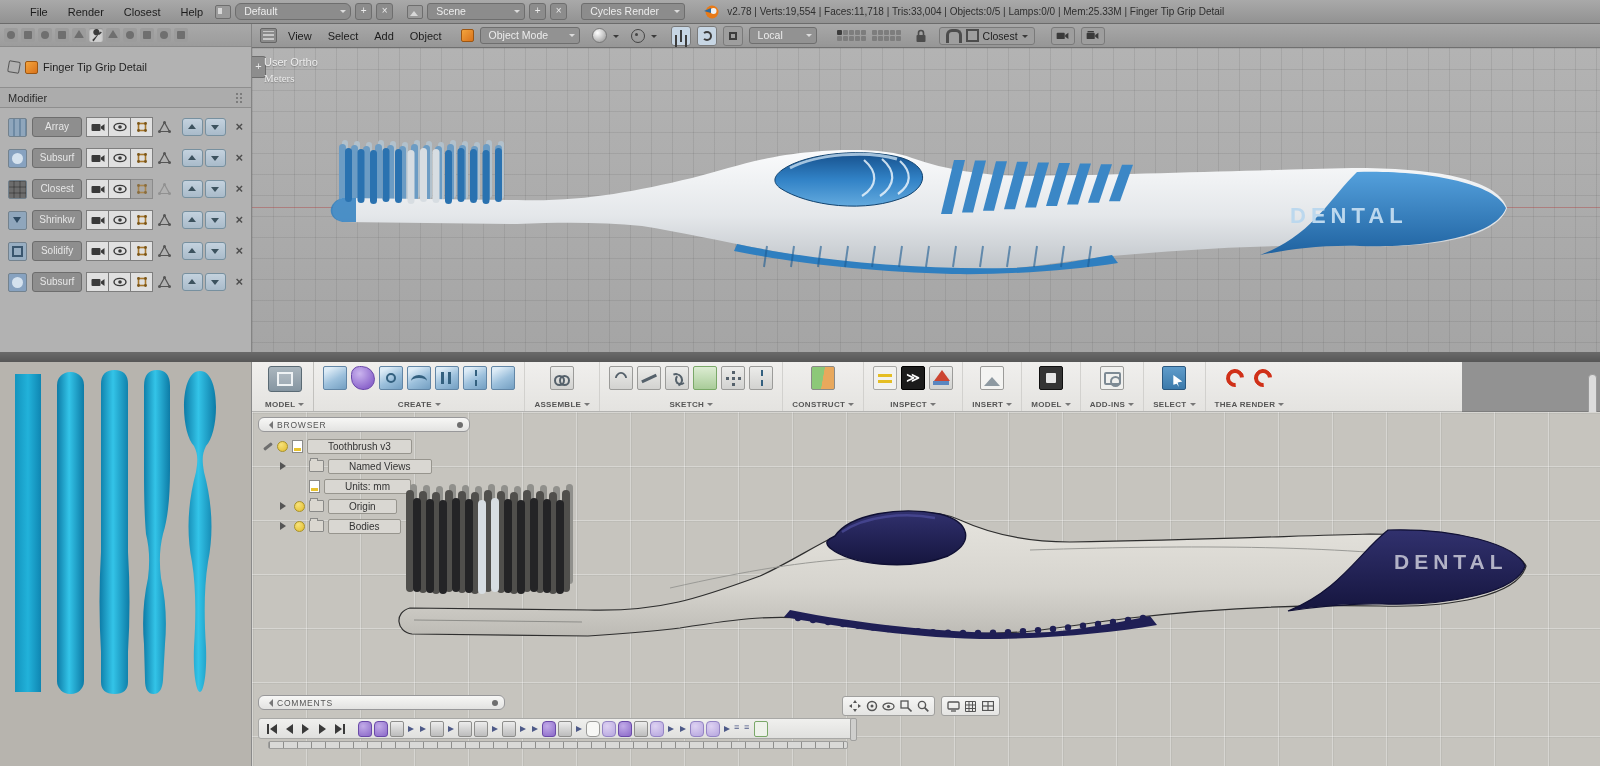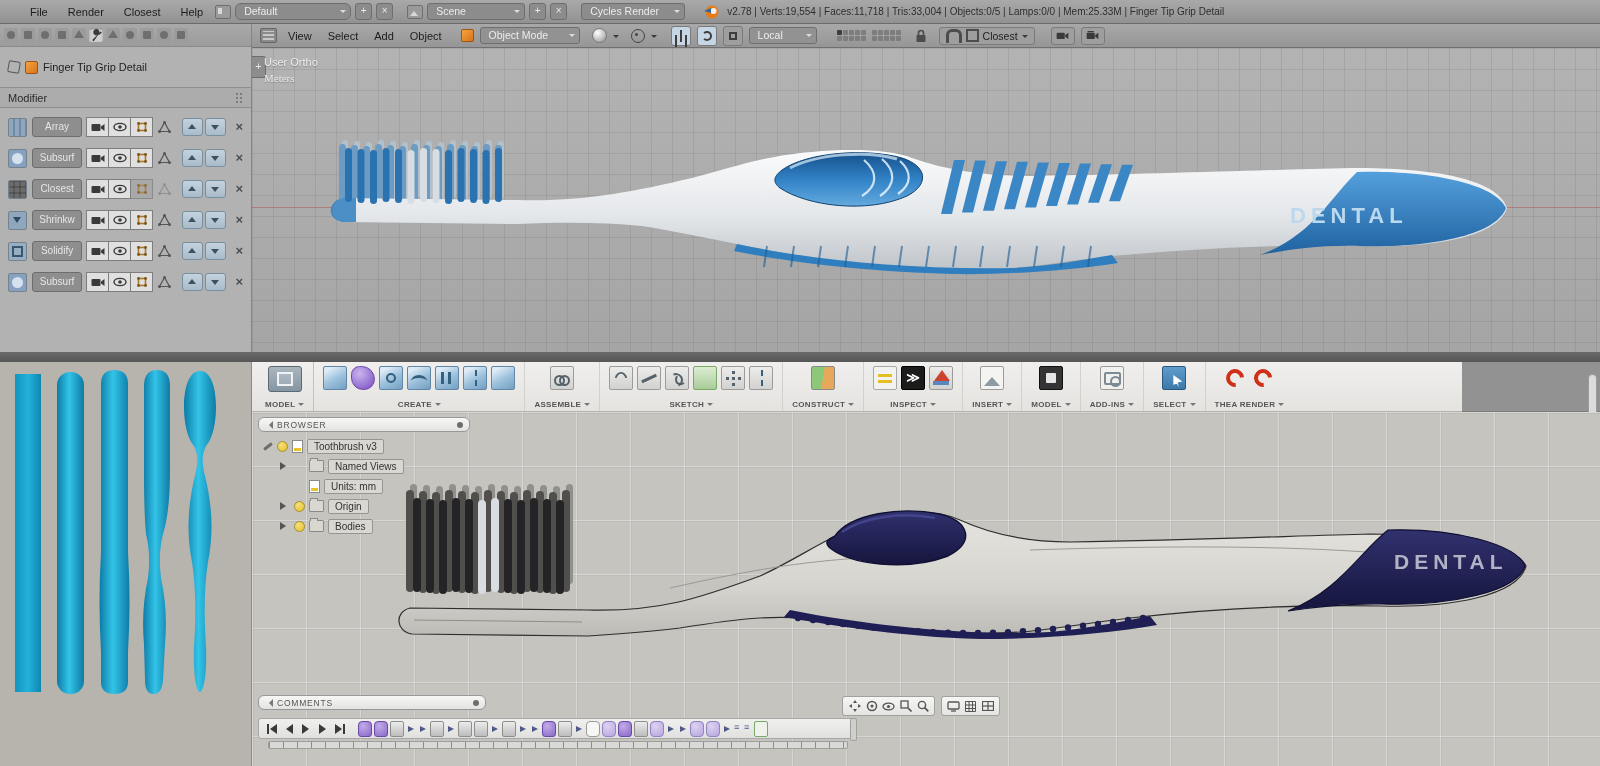"Toothbrush v3" .tpill { padding: 1px 6px -> 1px 20px }
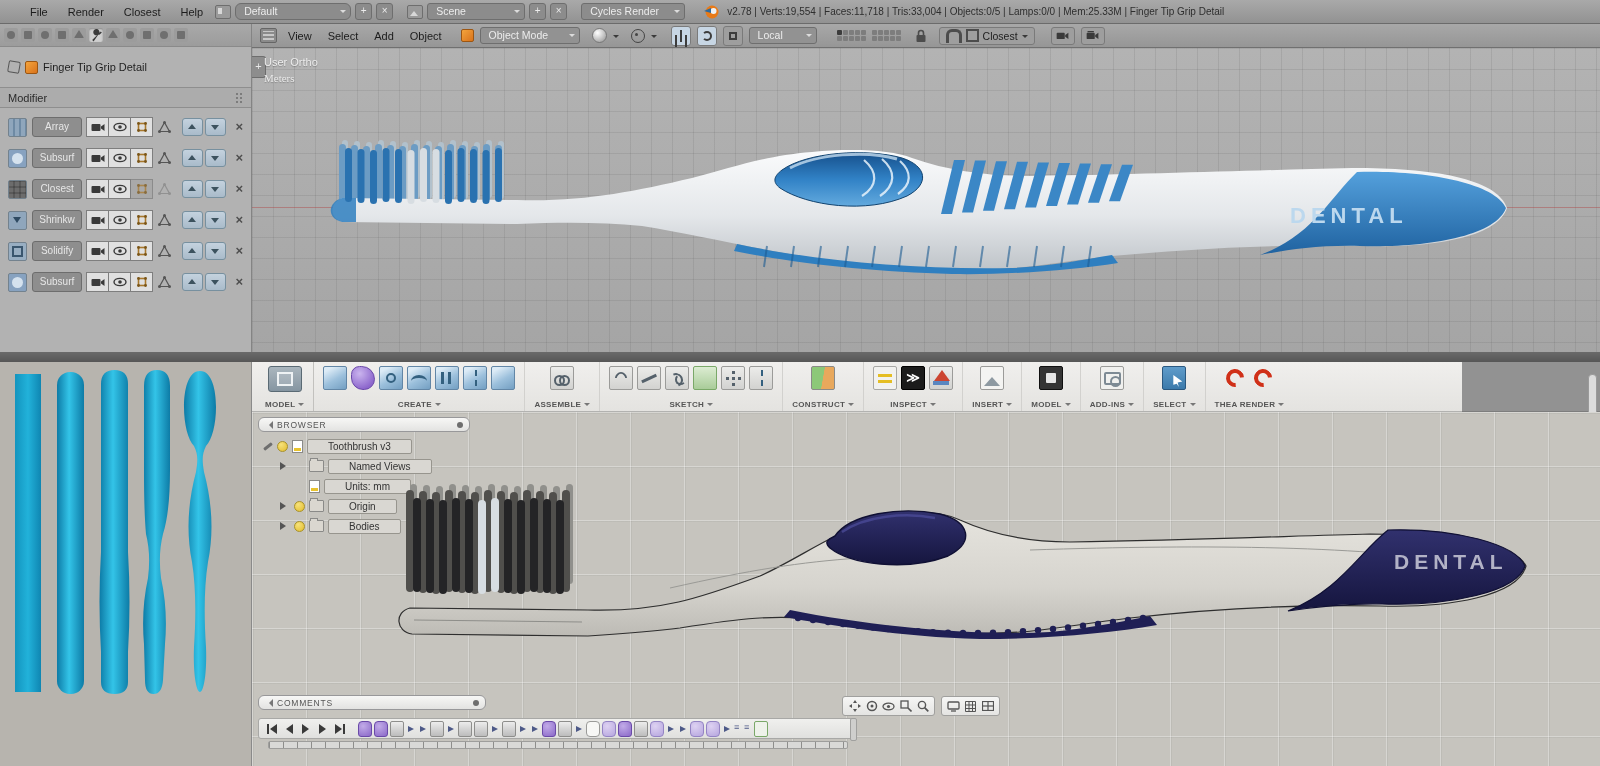"COMMENTS" #comments-bar { width: 228px -> 247px }
